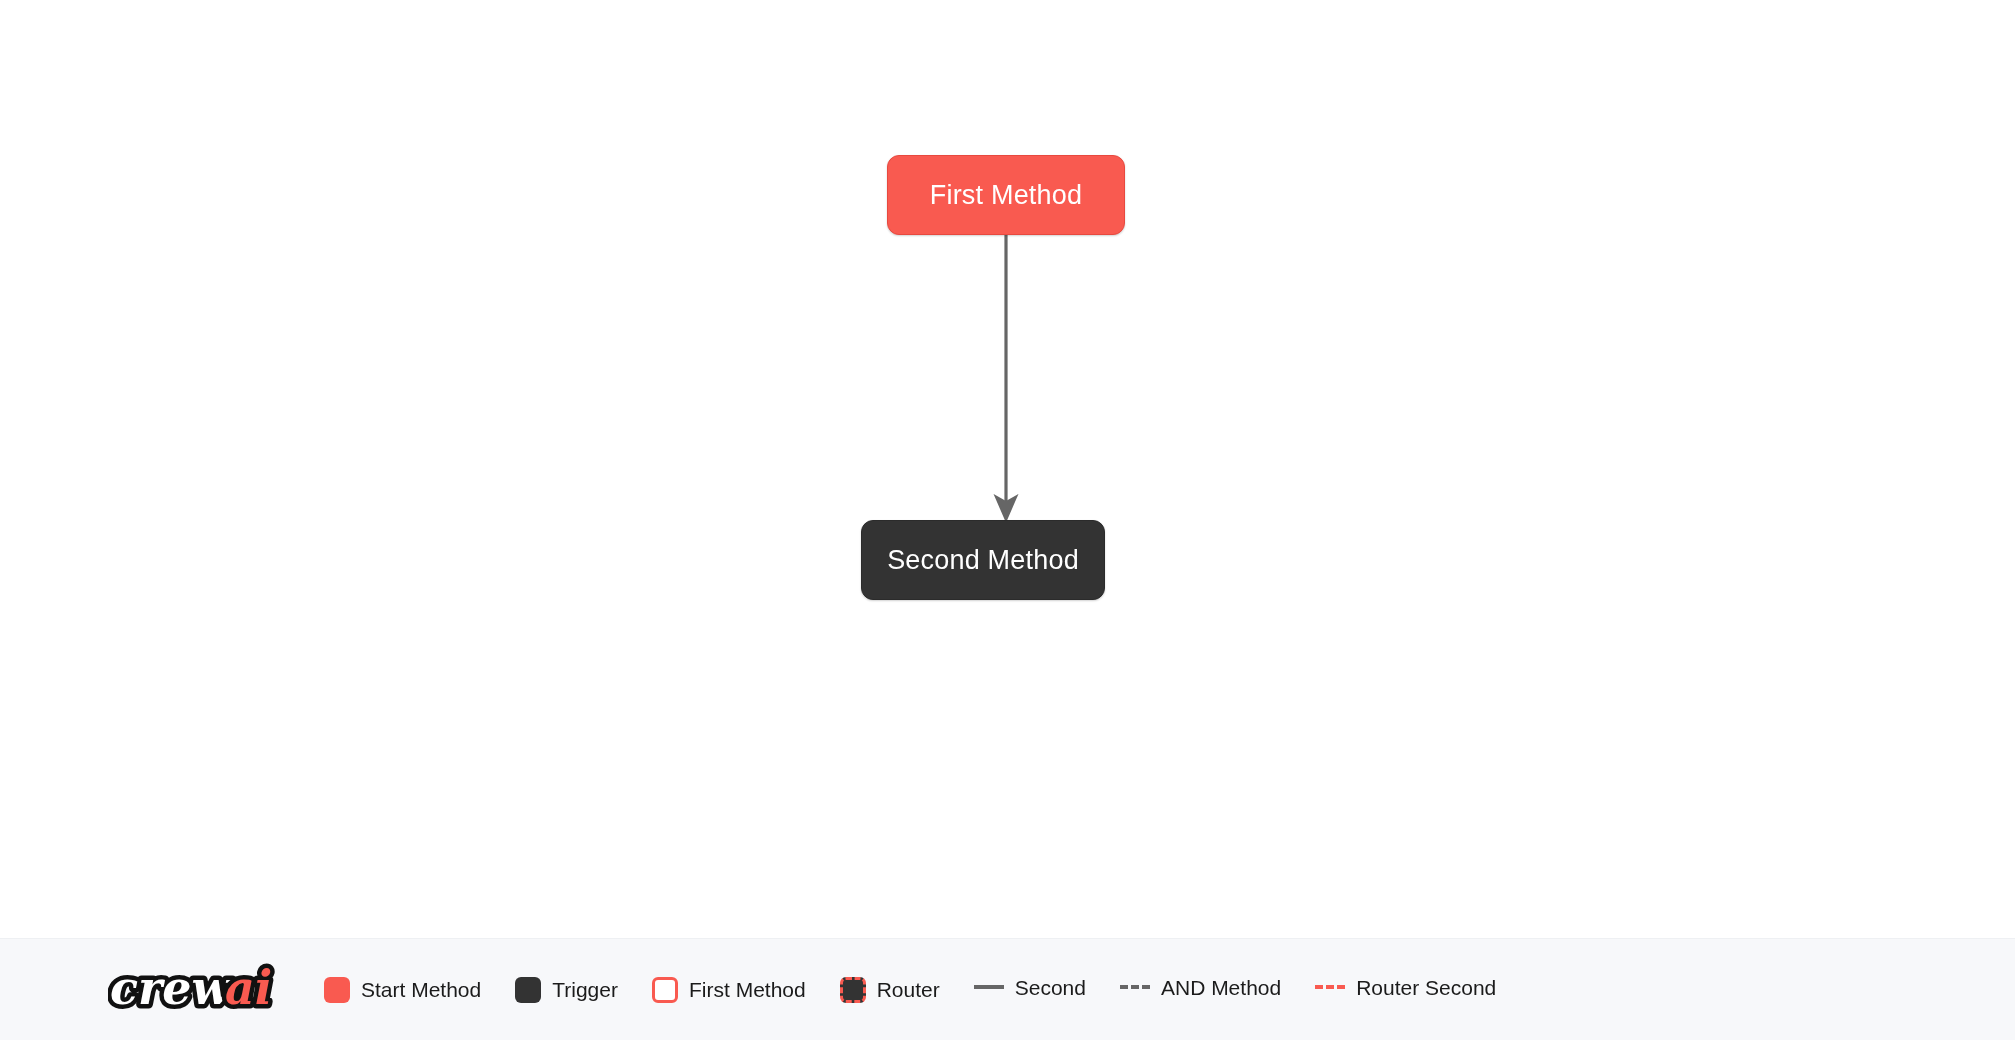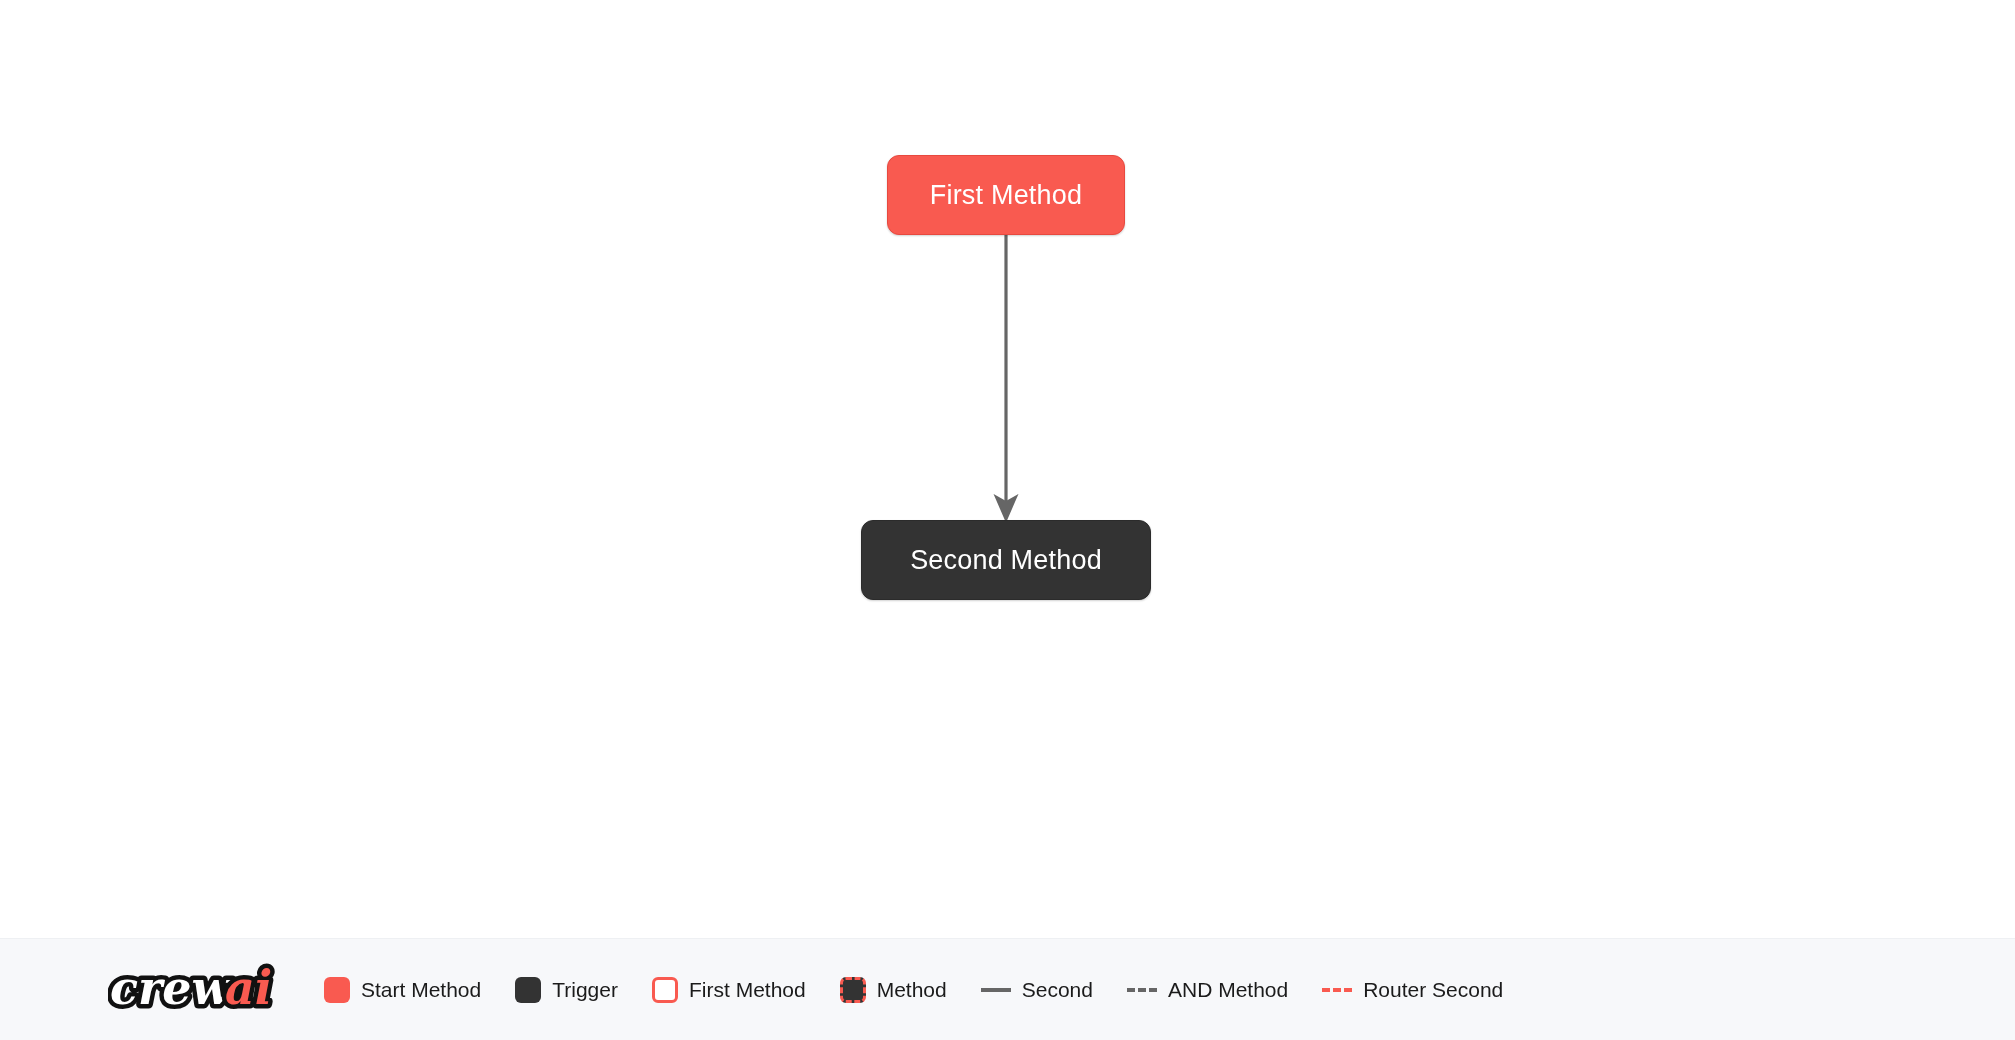"Second Method" div.node { width: 290px -> 244px }
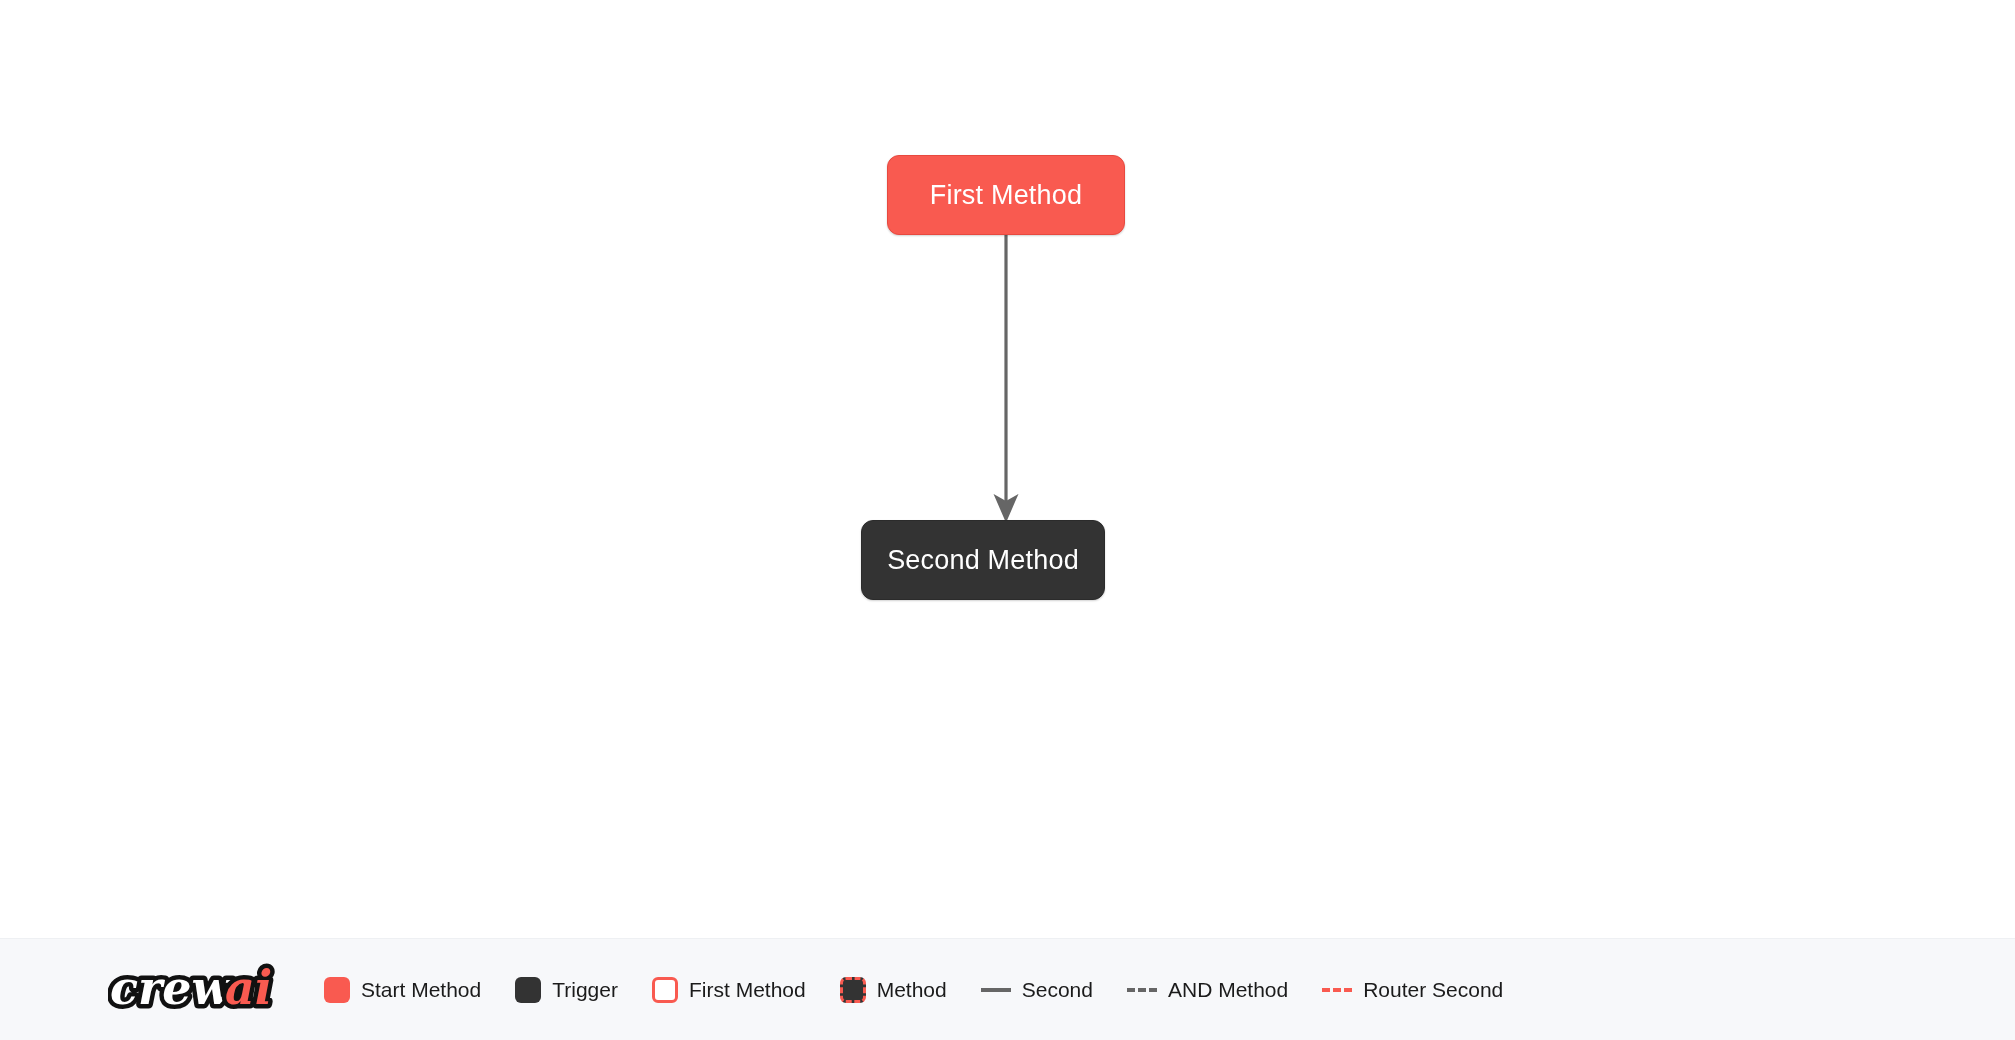"Start Method" .legend-items { align-items: center -> flex-start }
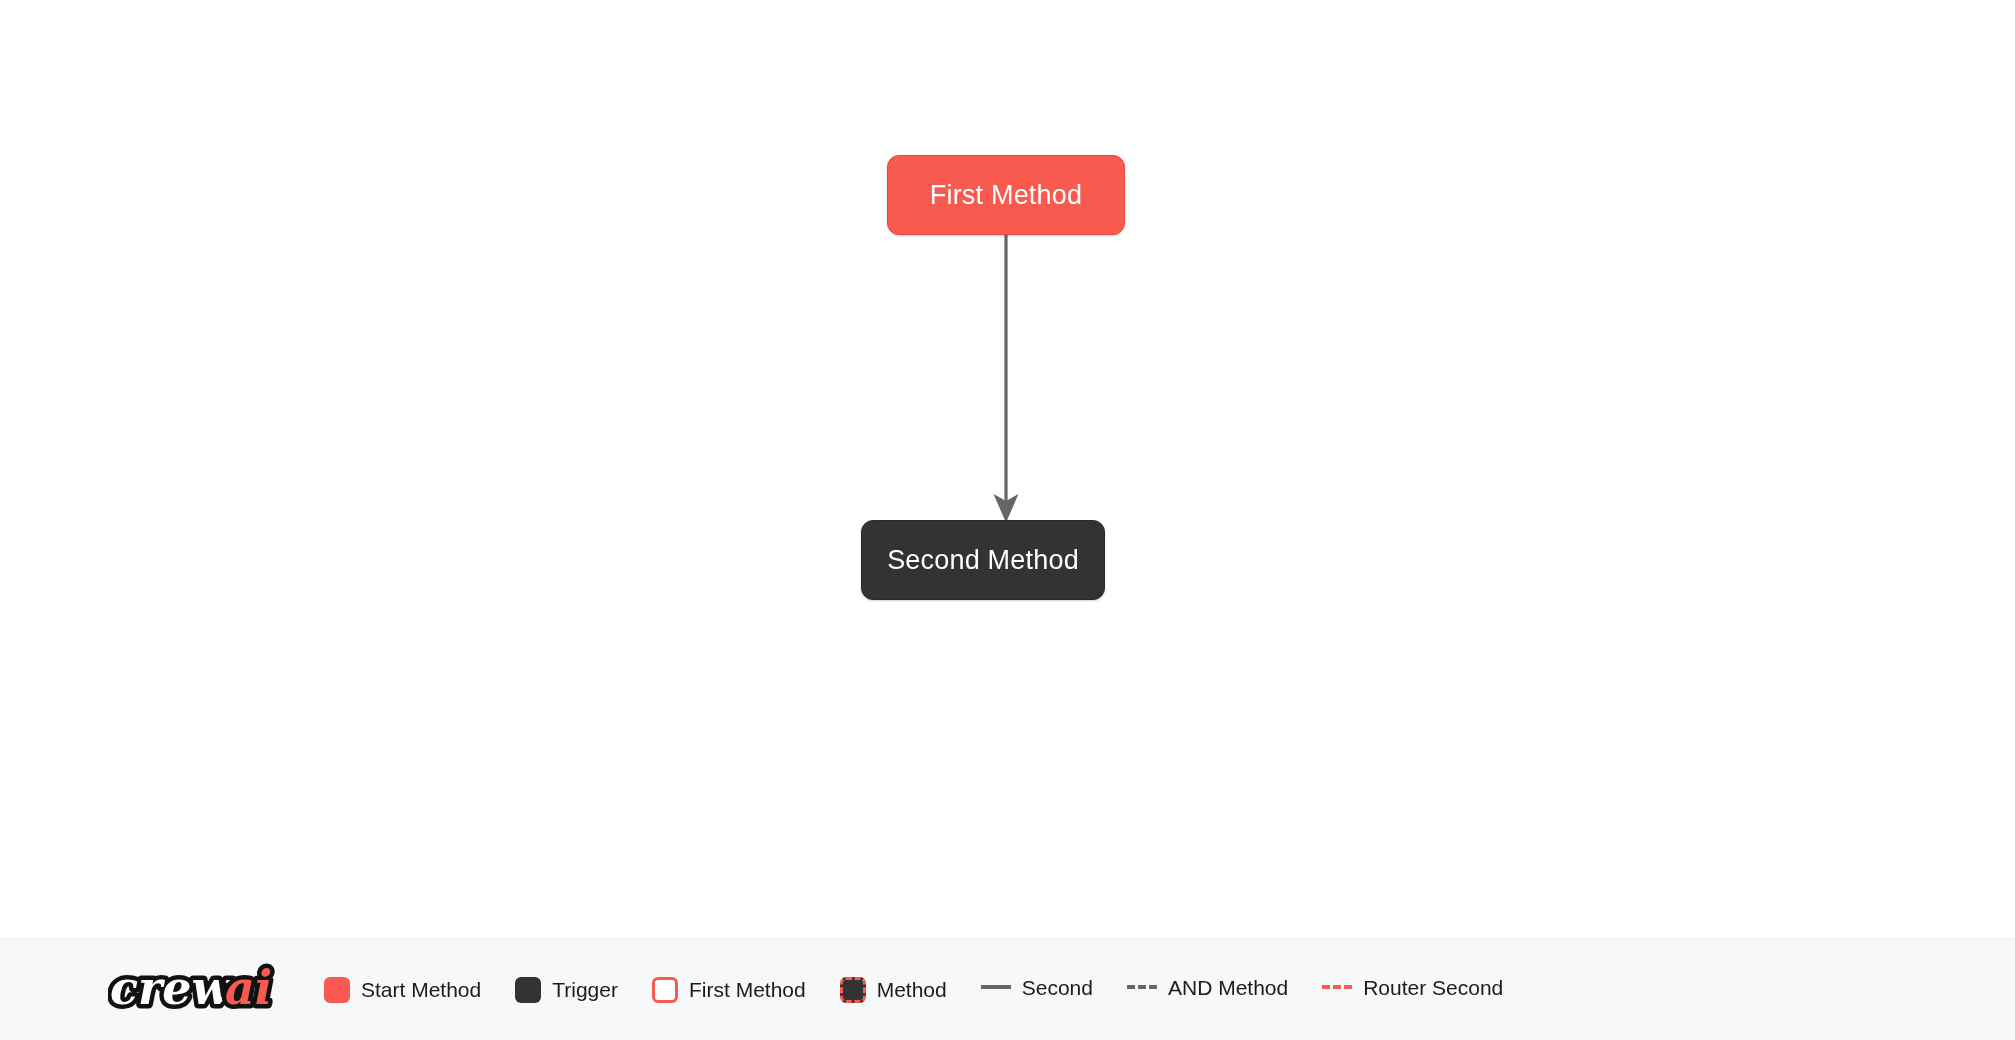"Method" span.legend-label { text: Method -> Router }
